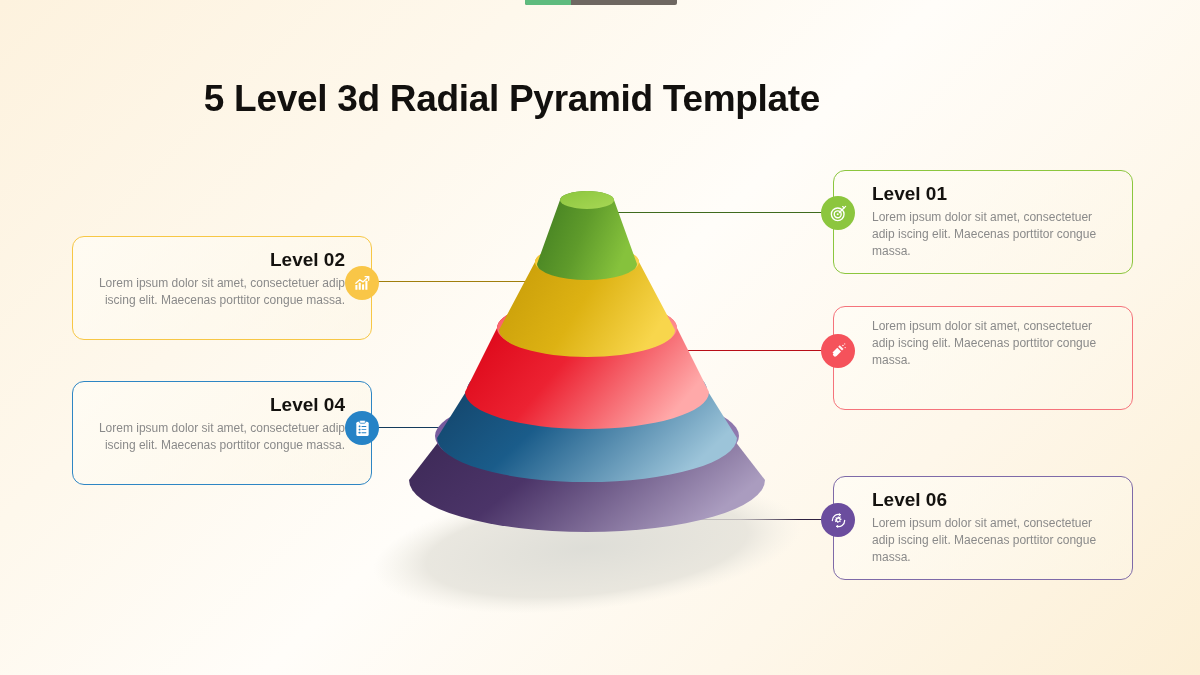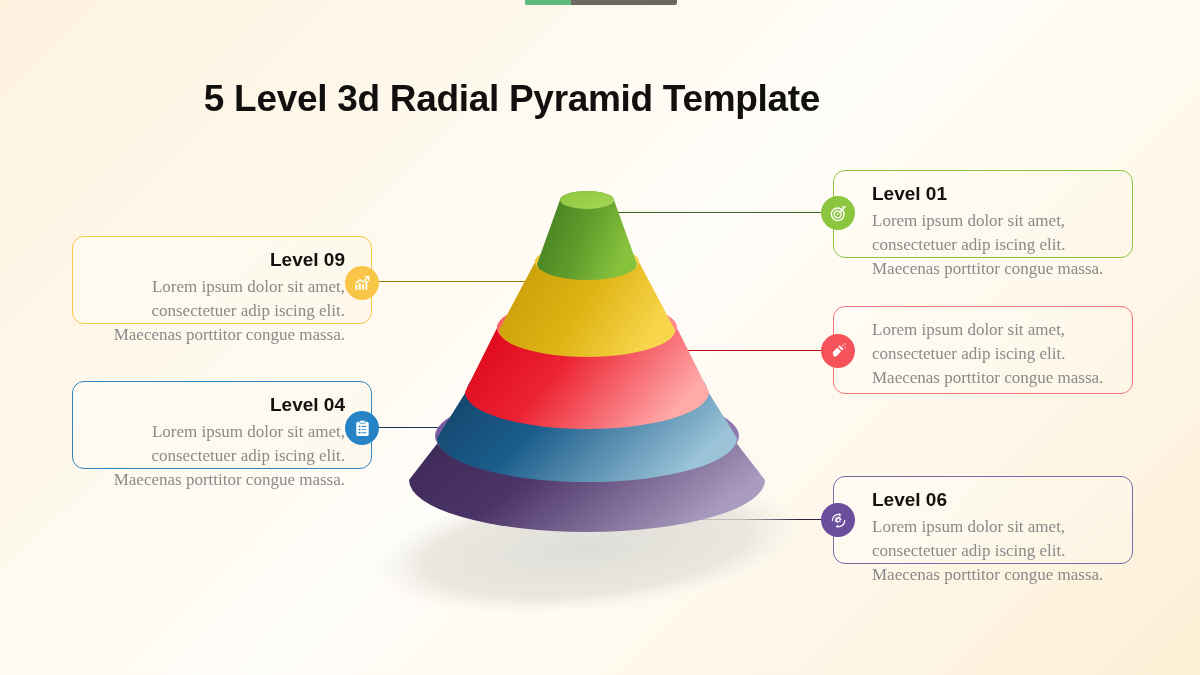"Level 01" .card { height: 88px -> 104px }
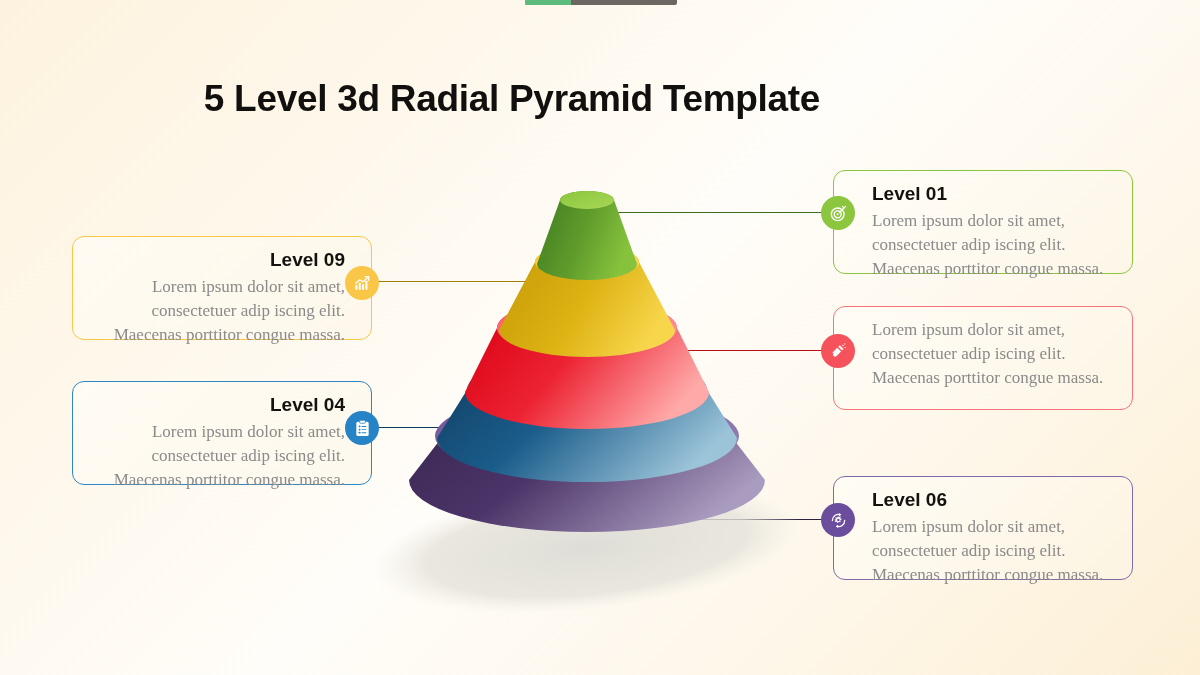"Lorem ipsum dolor sit amet," .card .lvl-desc { font-family: Liberation Serif, serif -> Liberation Sans, sans-serif; font-size: 17px -> 12px }
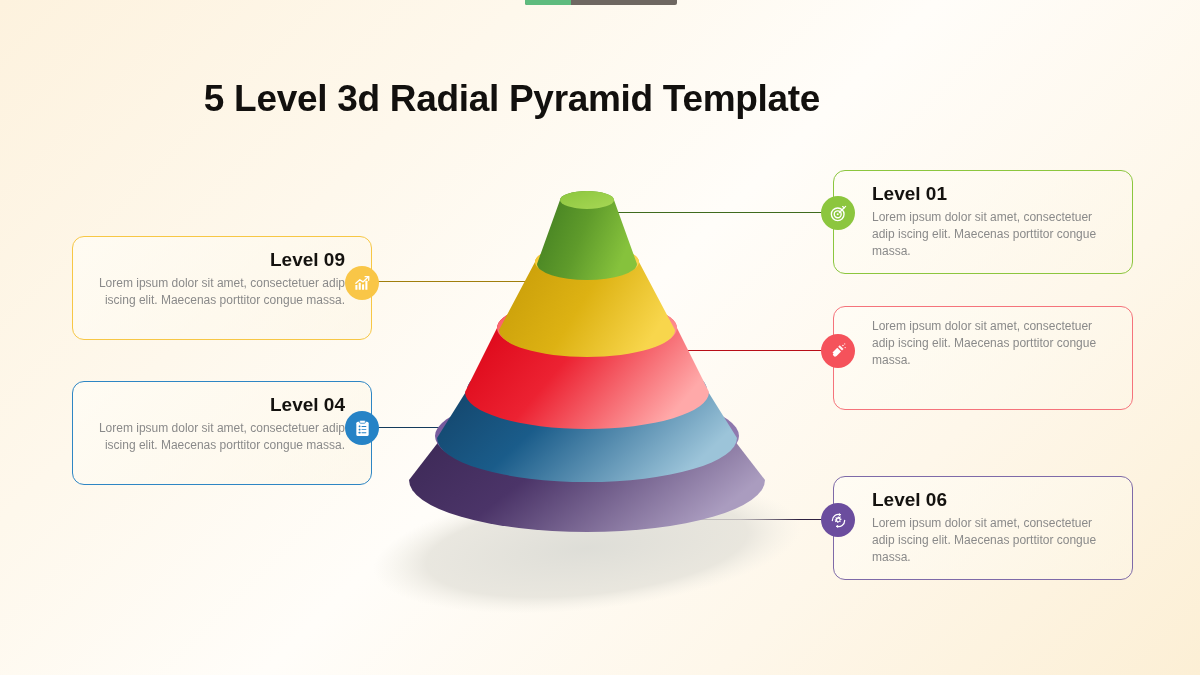"Level 09" div.lvl-title { text: 09 -> 02 }
